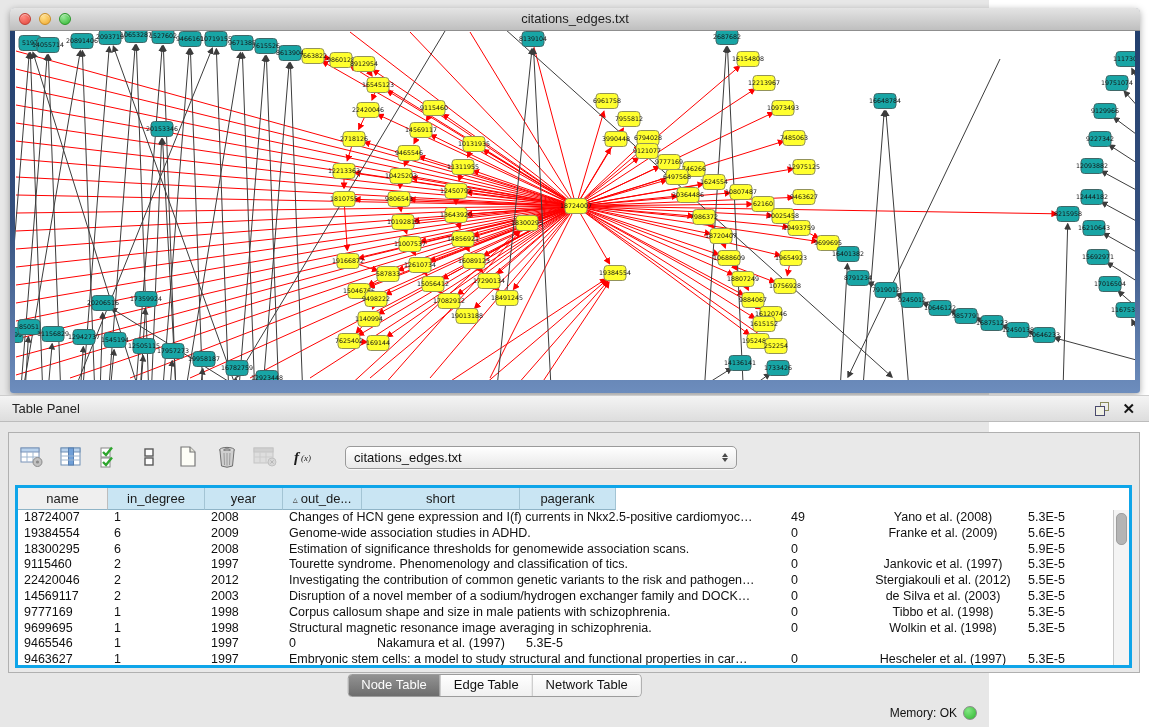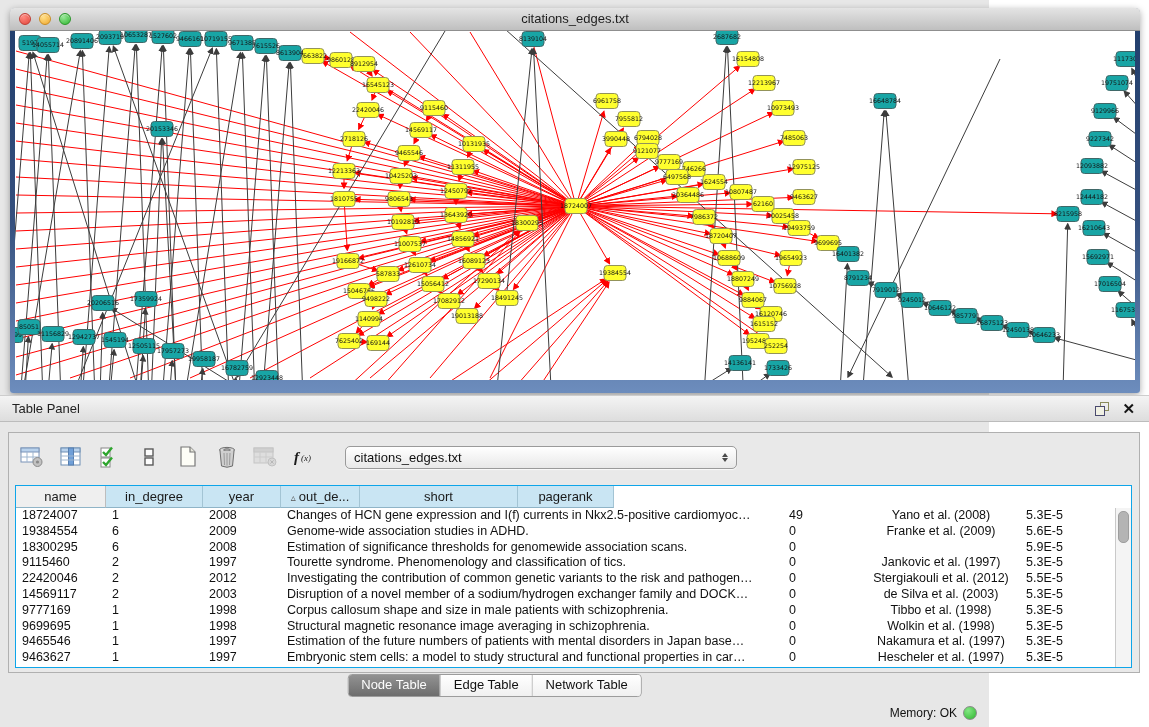"name" .tbl { border: 1px solid #0ea5e9 -> 3px solid #0ea5e9 }
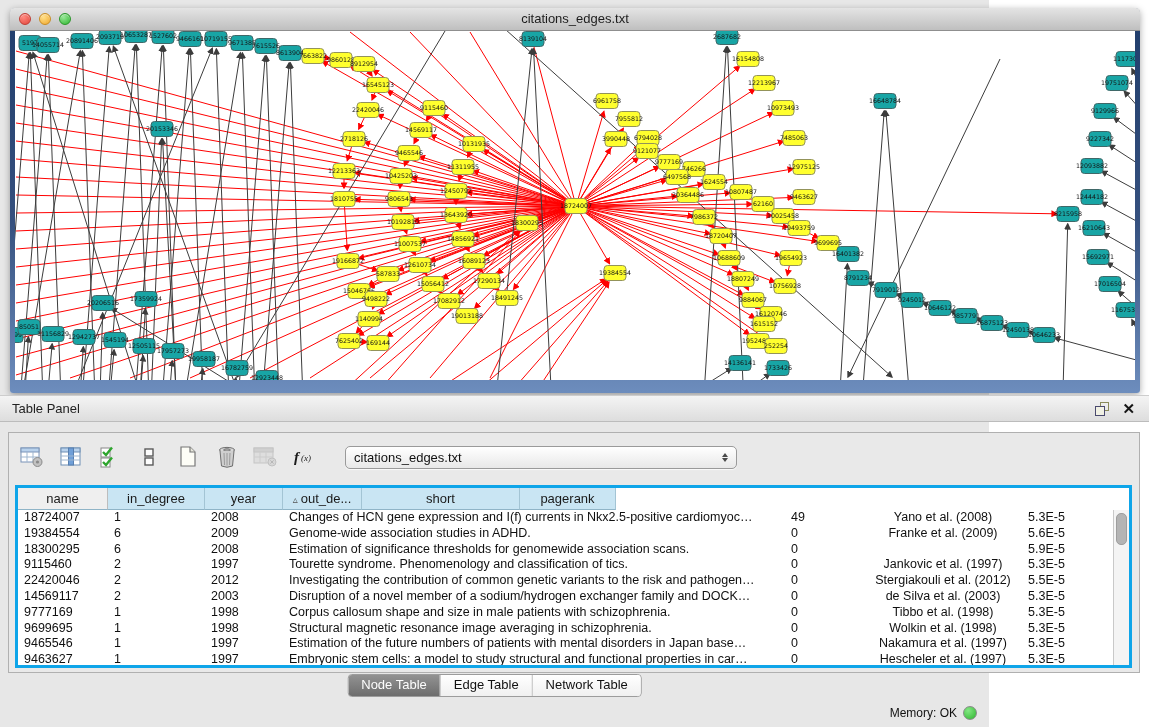"Estimation of the future numbers" div.tcell { html: <div>Estimation of the future numbers of patients with mental disorders in Japan base…</div> -> none }
